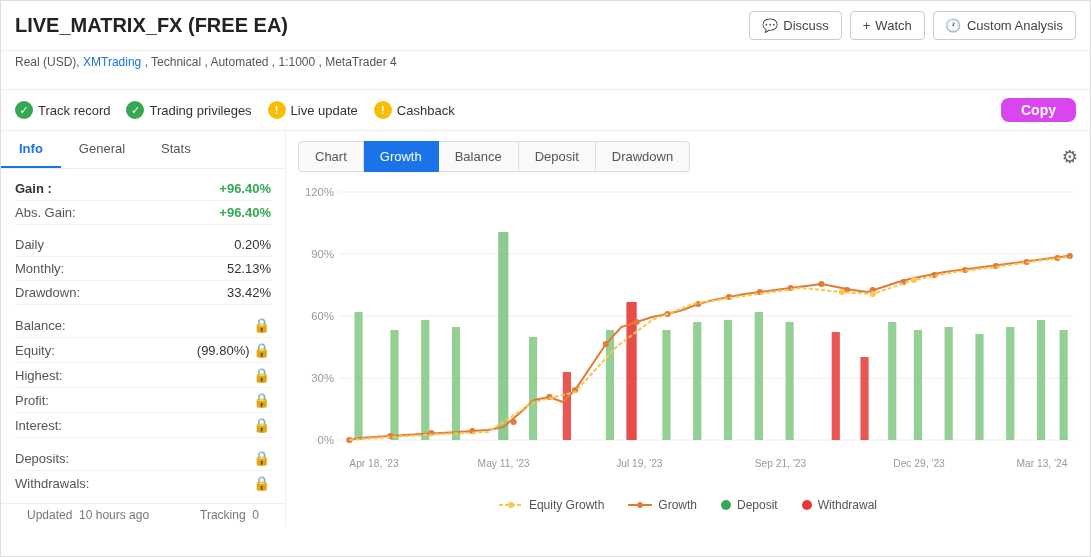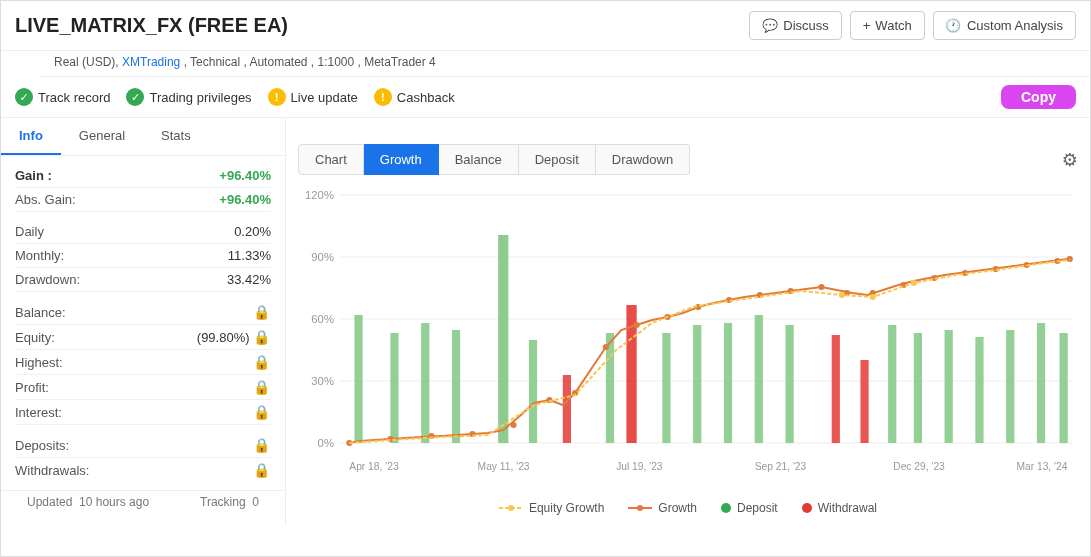"Real (USD), XMTrading , Technical" .subtitle { margin-left: 39px -> none; padding: 4px 14px 7px -> 4px 14px 20px }
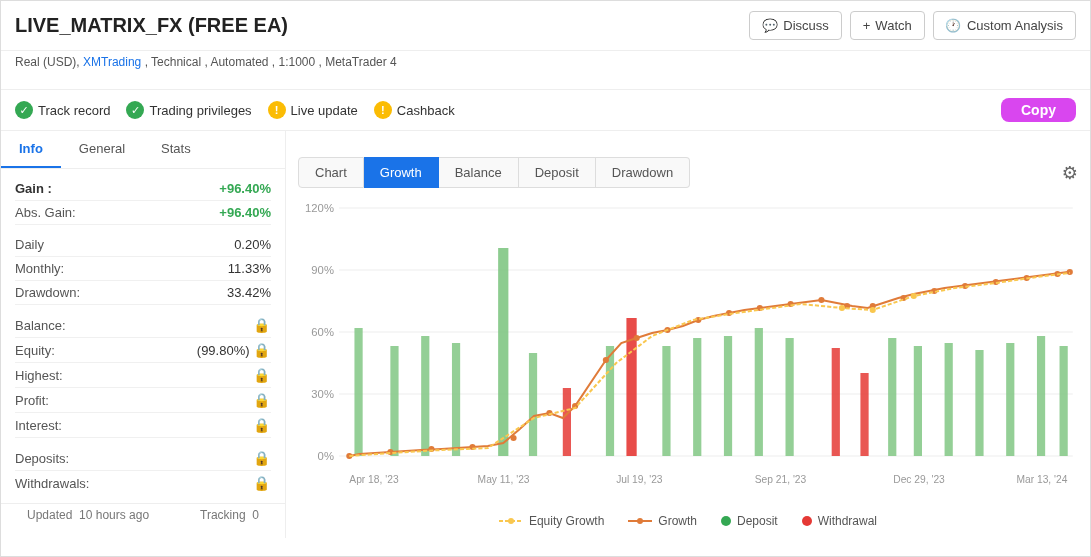"Chart" .chart-tab-row { margin-top: 16px -> none }
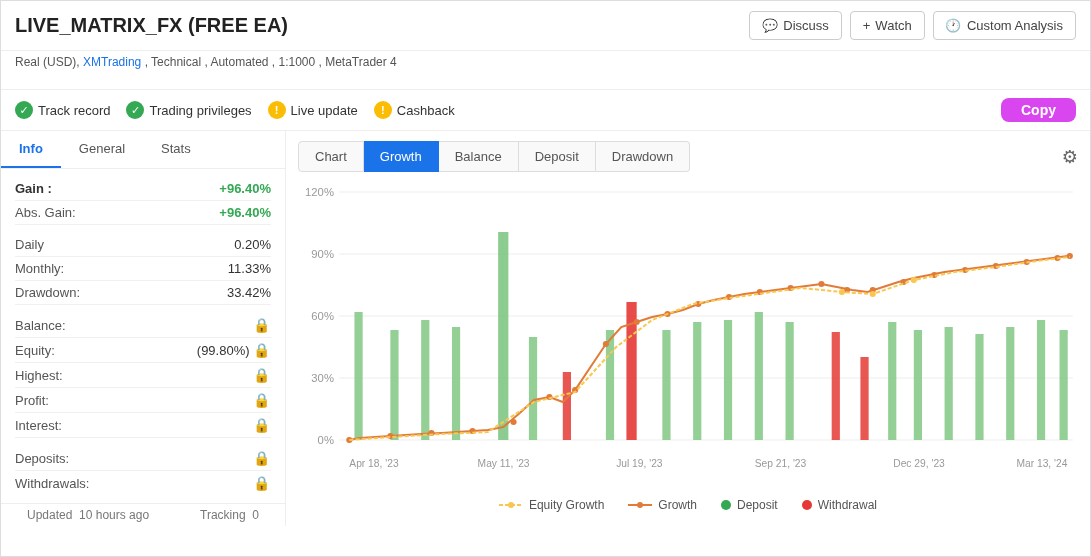"11.33%" span.stat-value { text: 11.33% -> 52.13% }
